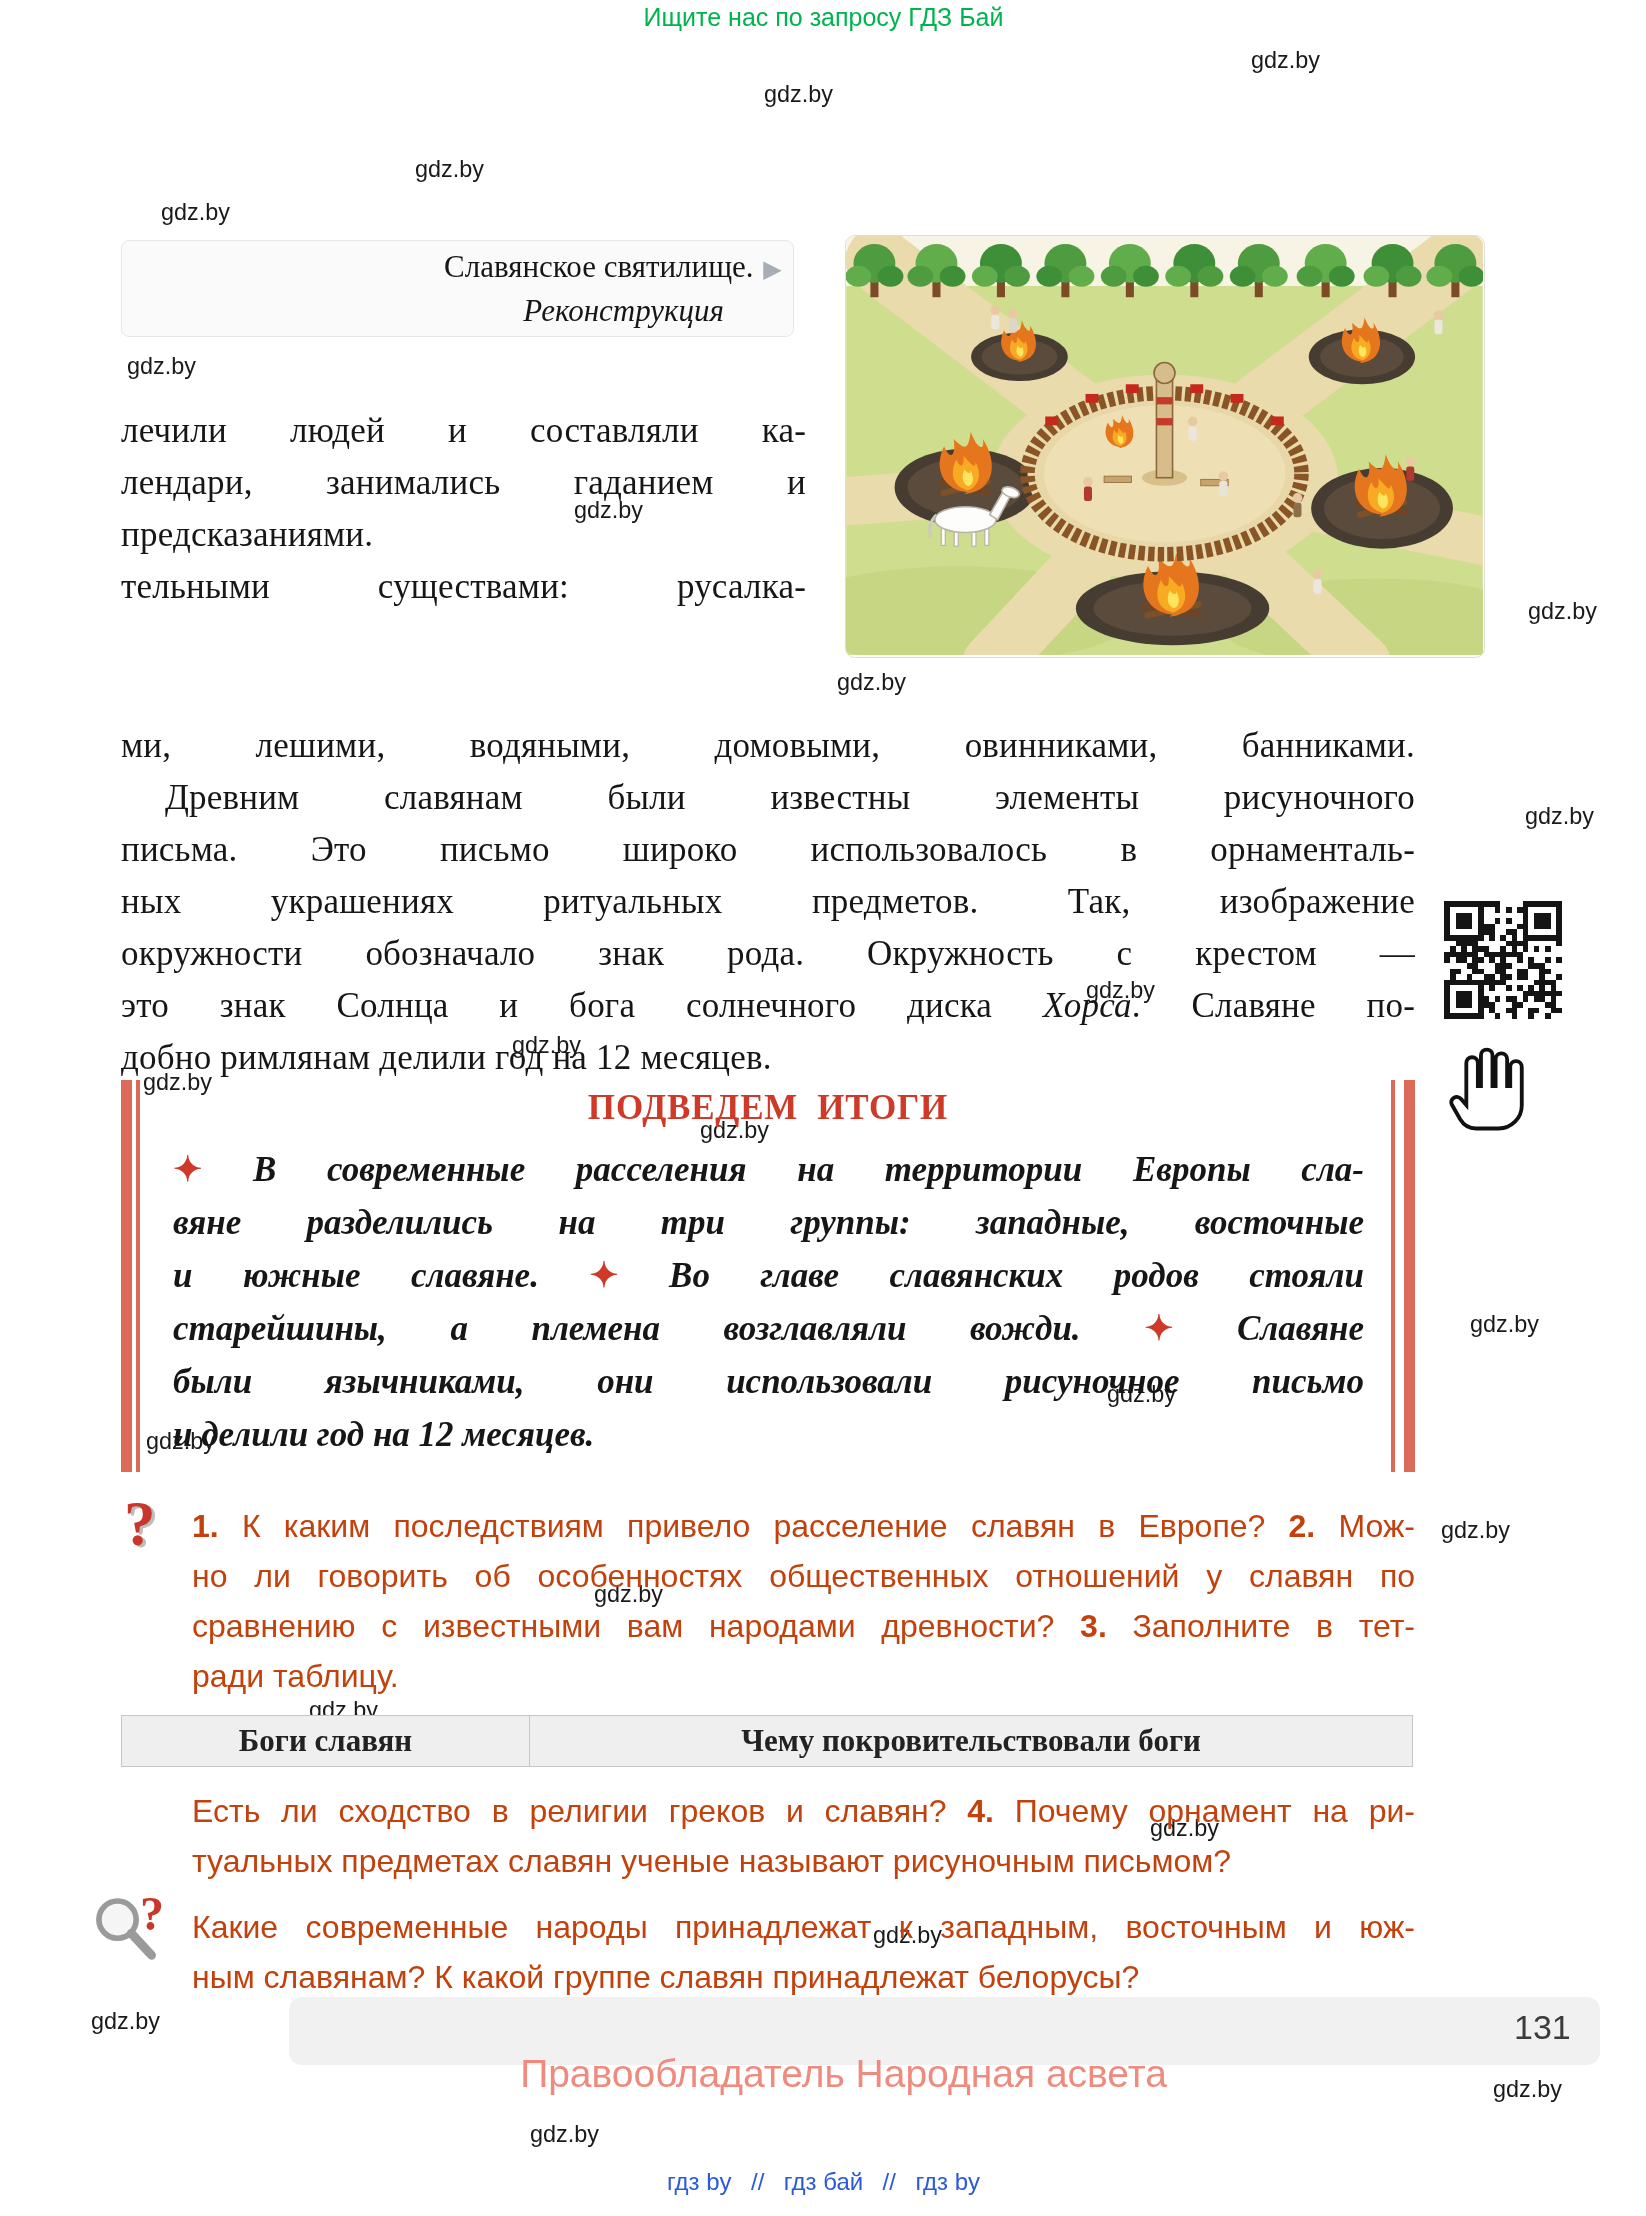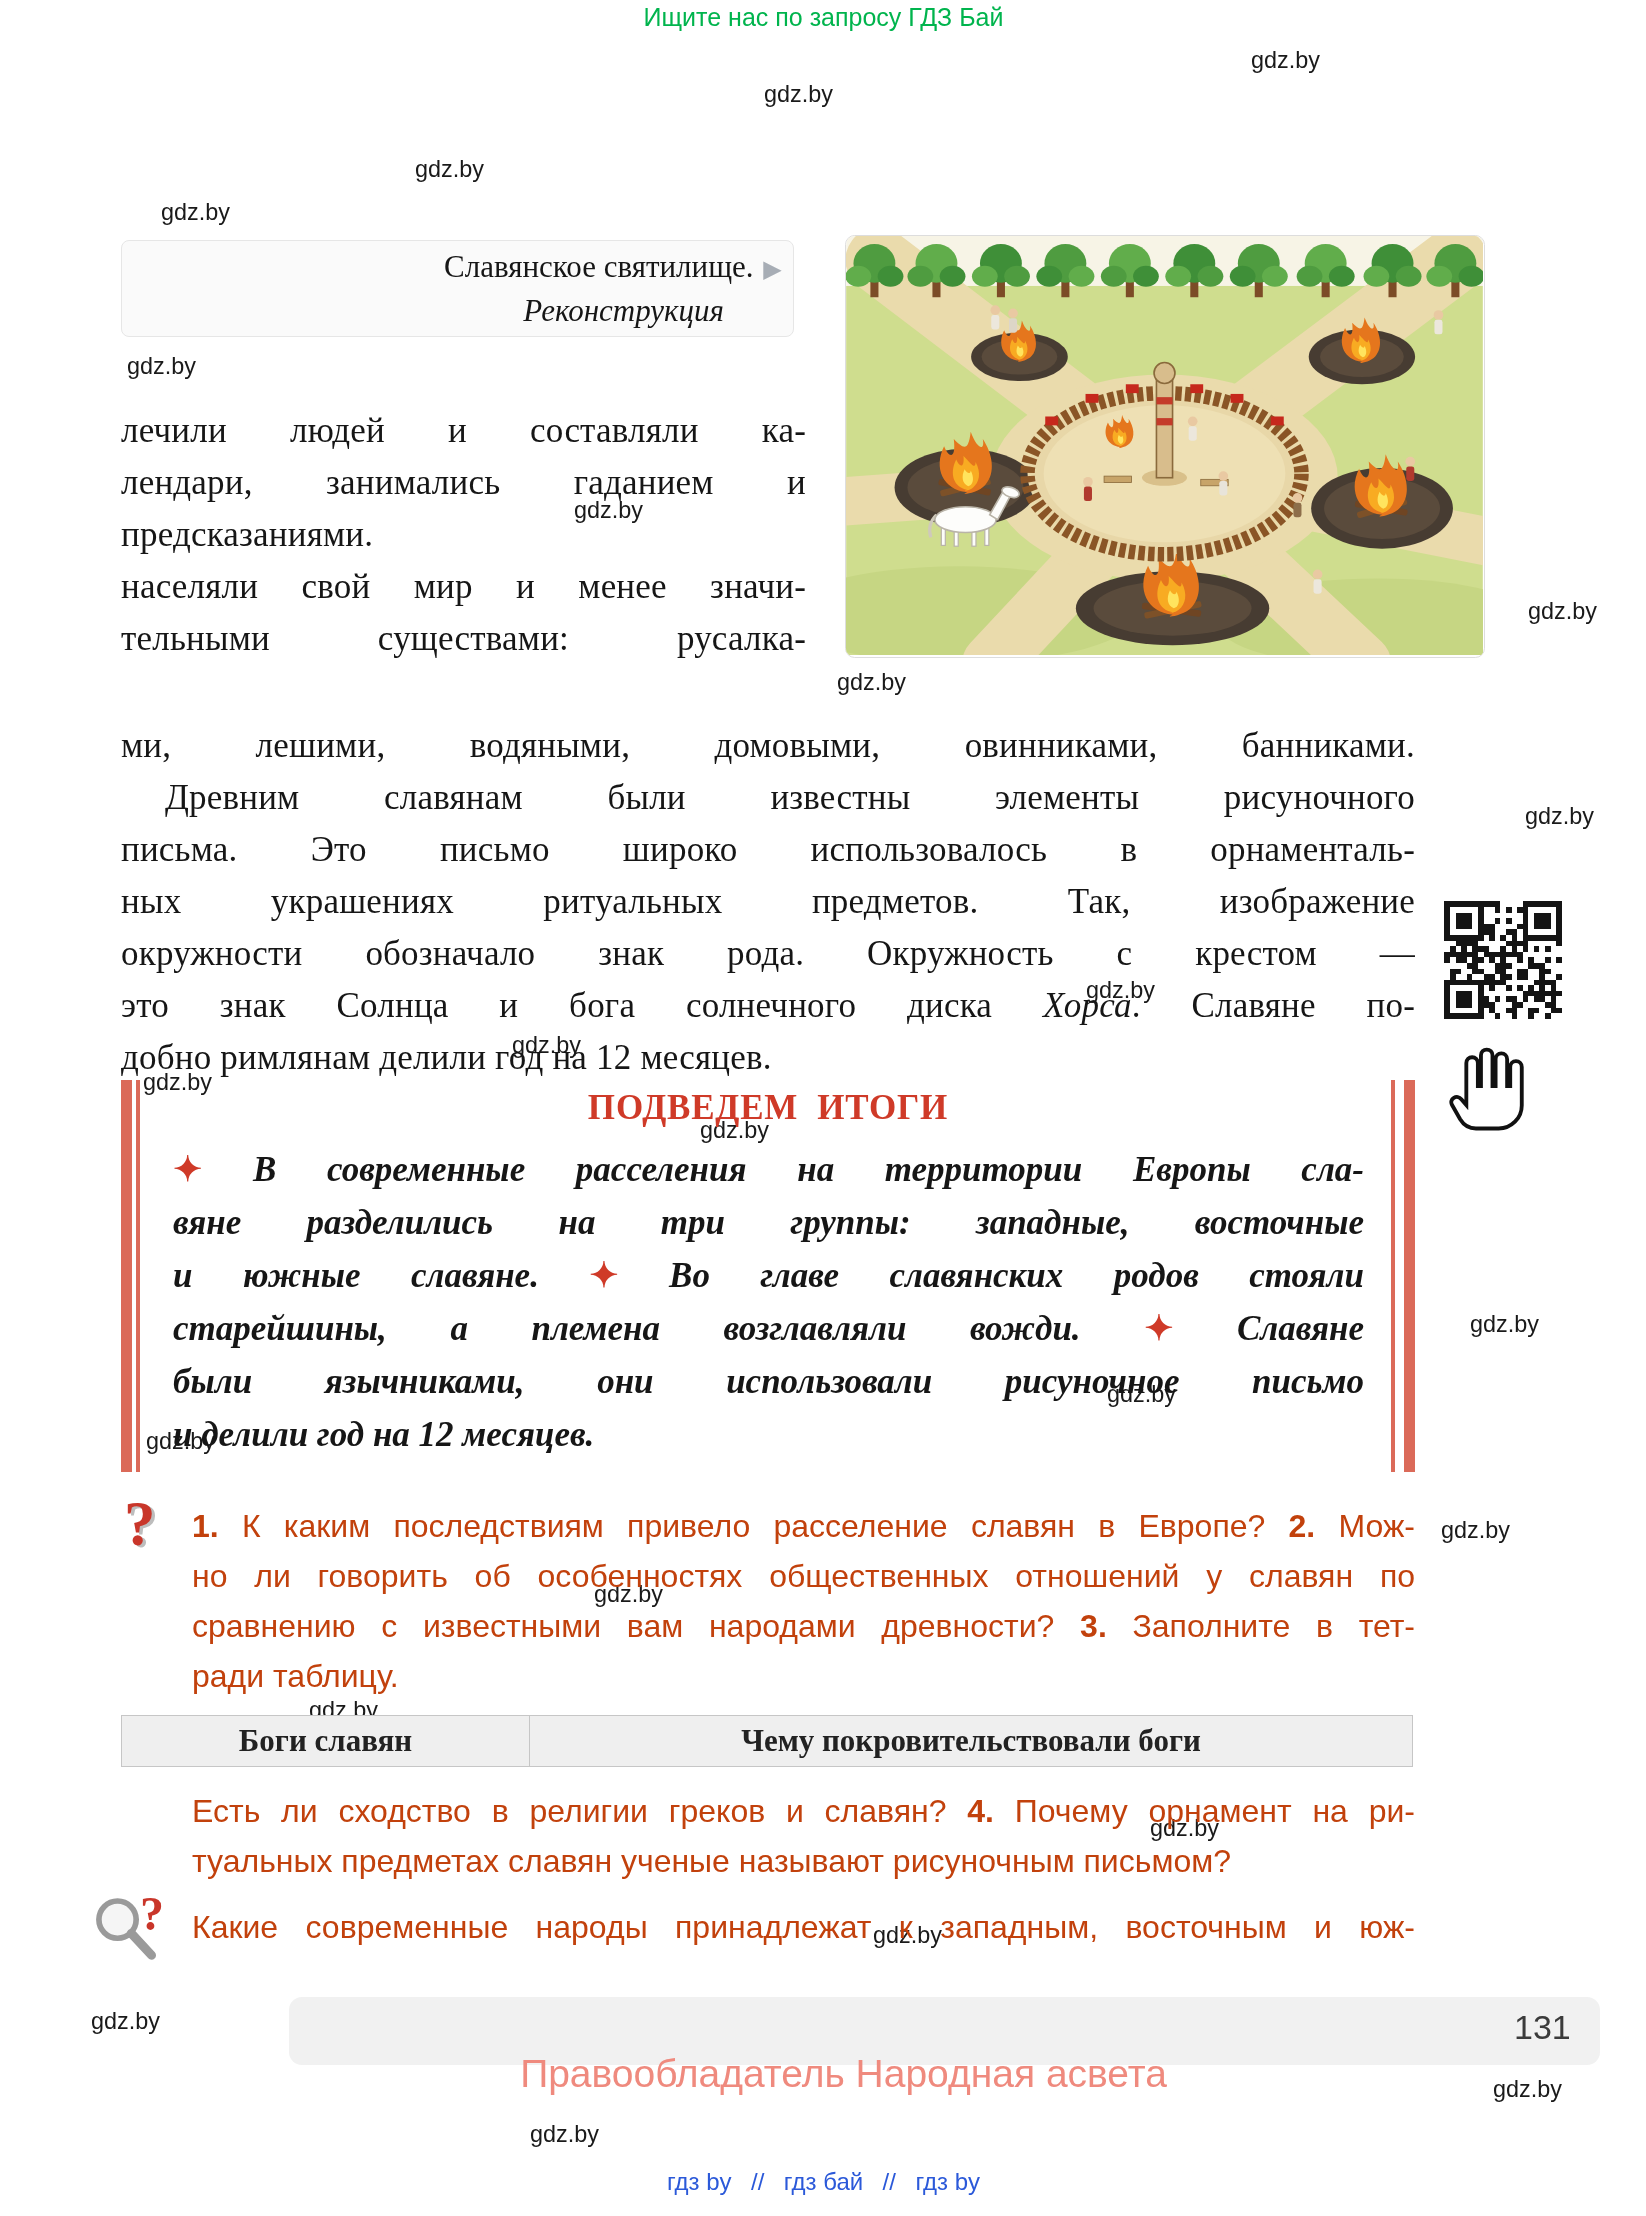"населяли свой мир и менее" div.line { html: <div>населяли свой мир и менее значи-</div> -> none }
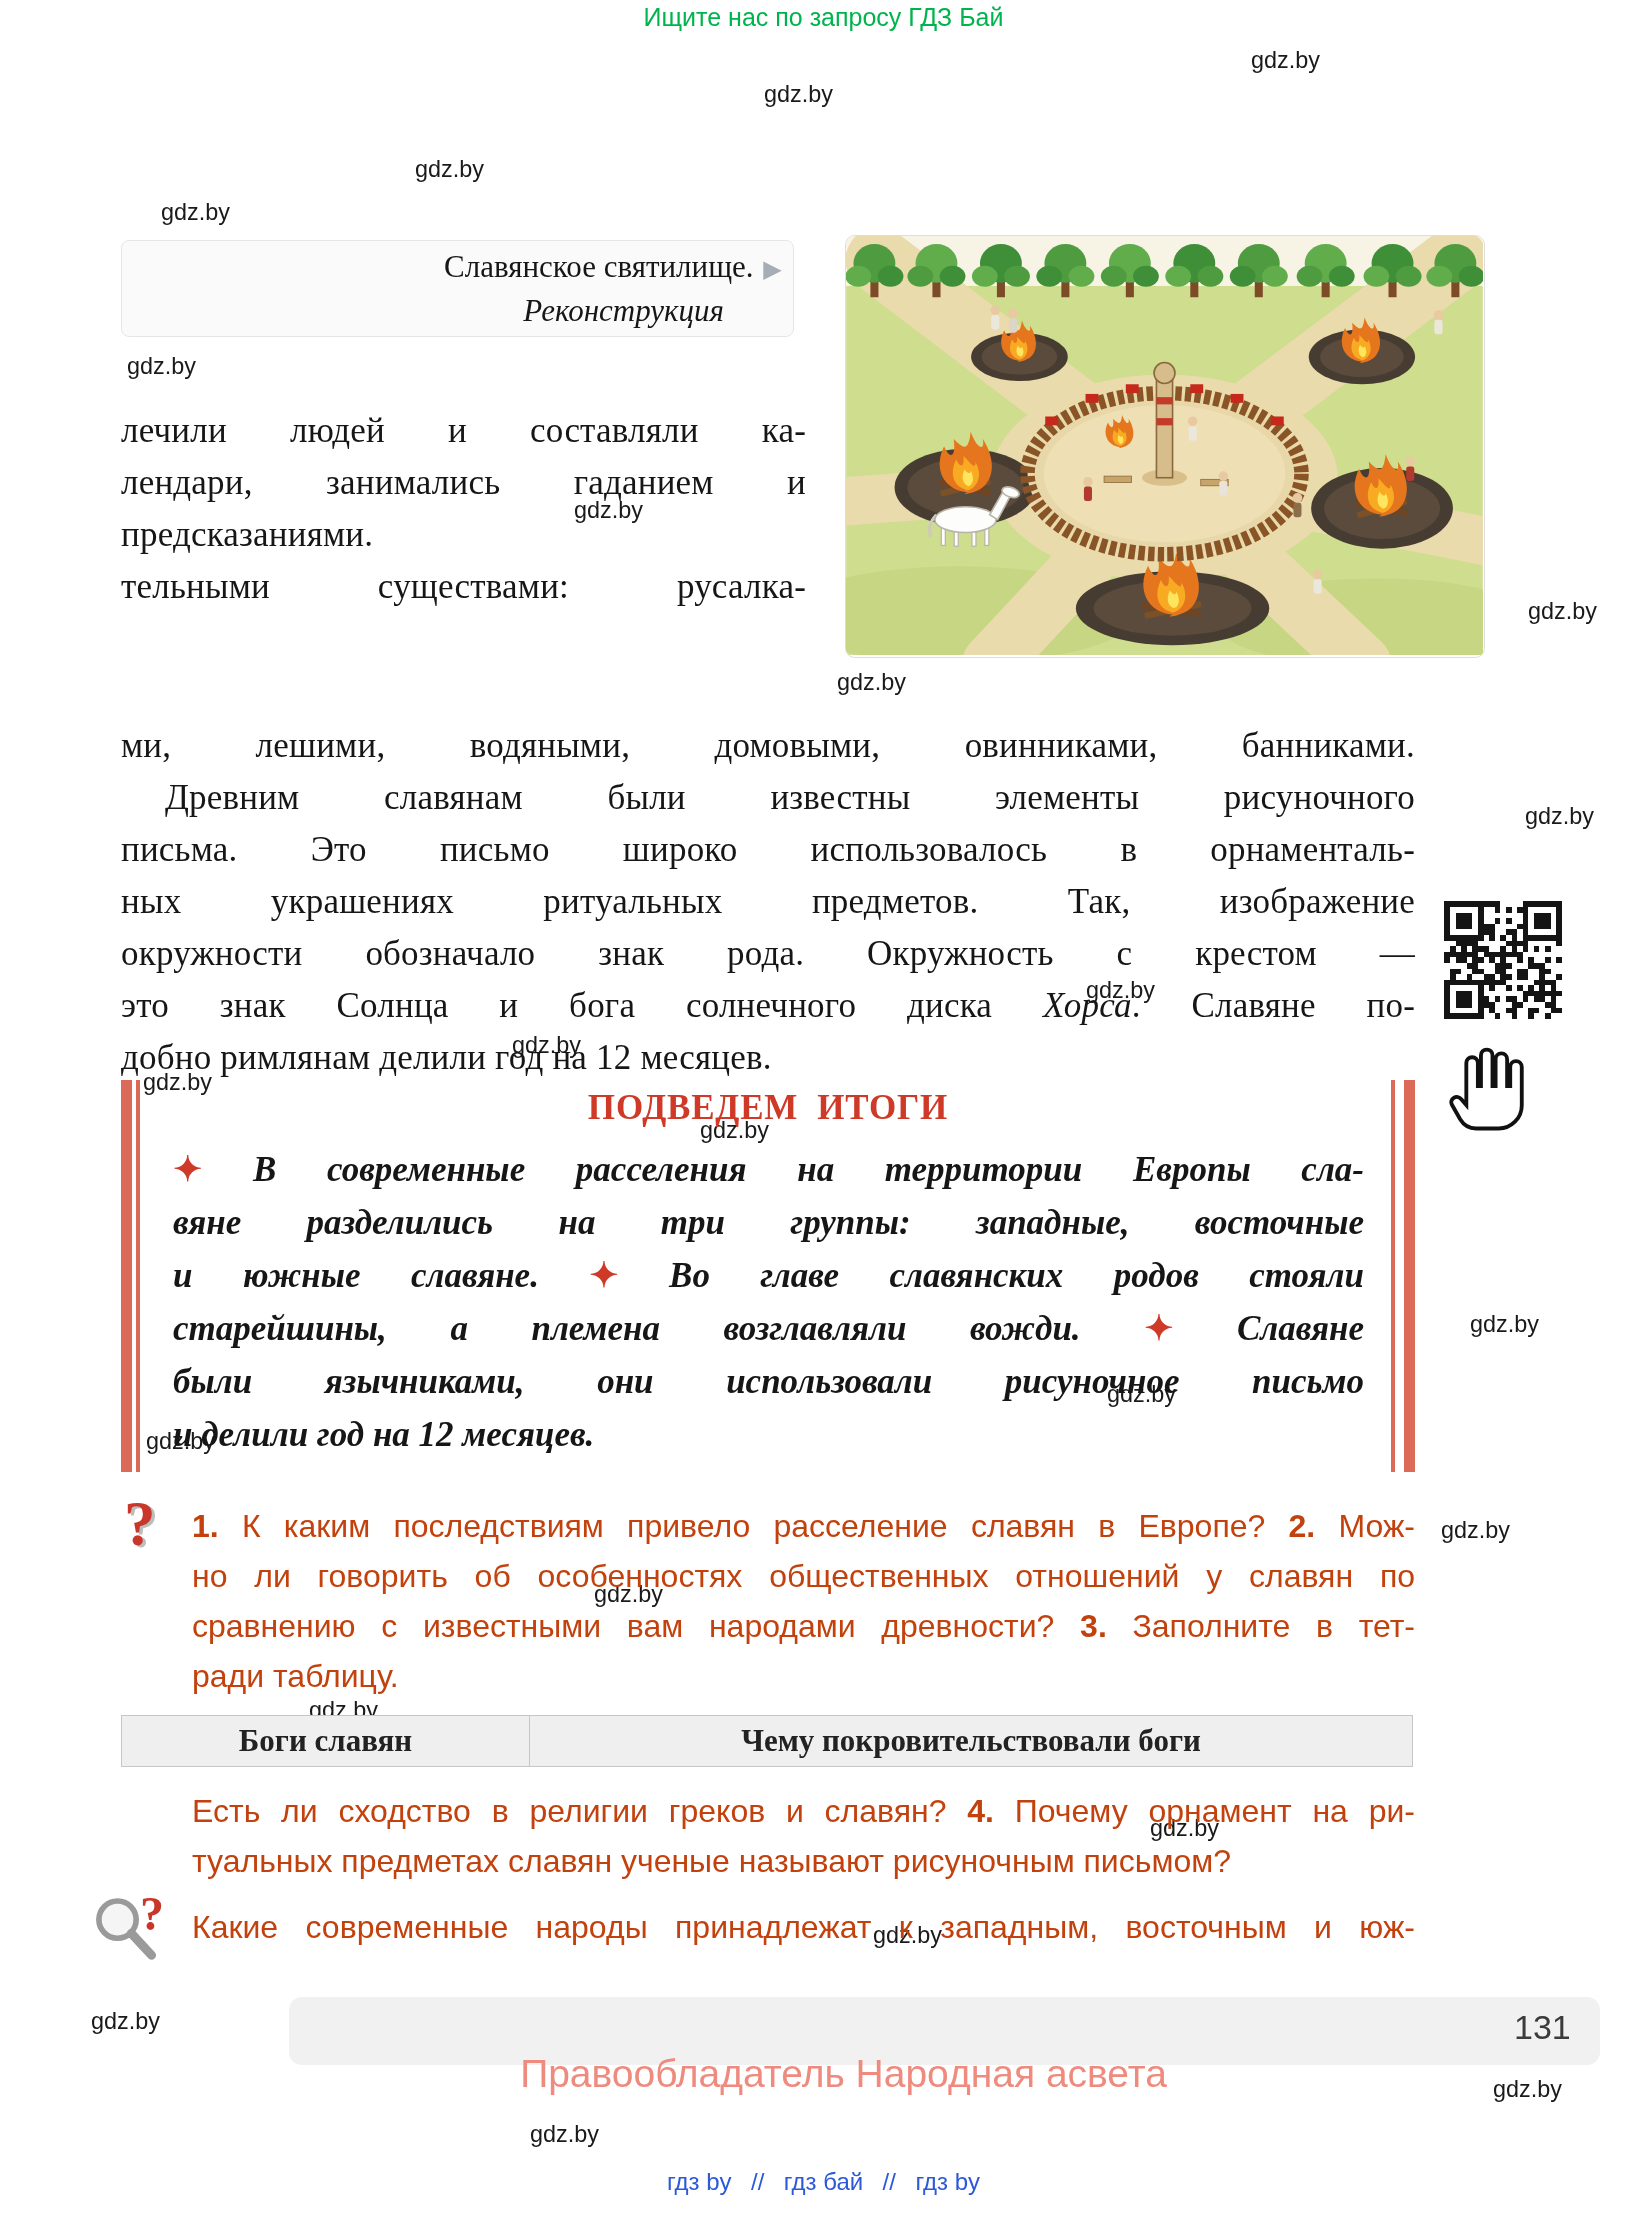"ным славянам? К какой группе" div.sline { html: none -> <div>ным славянам? К какой группе славян принадлежат белорусы?</div> }
